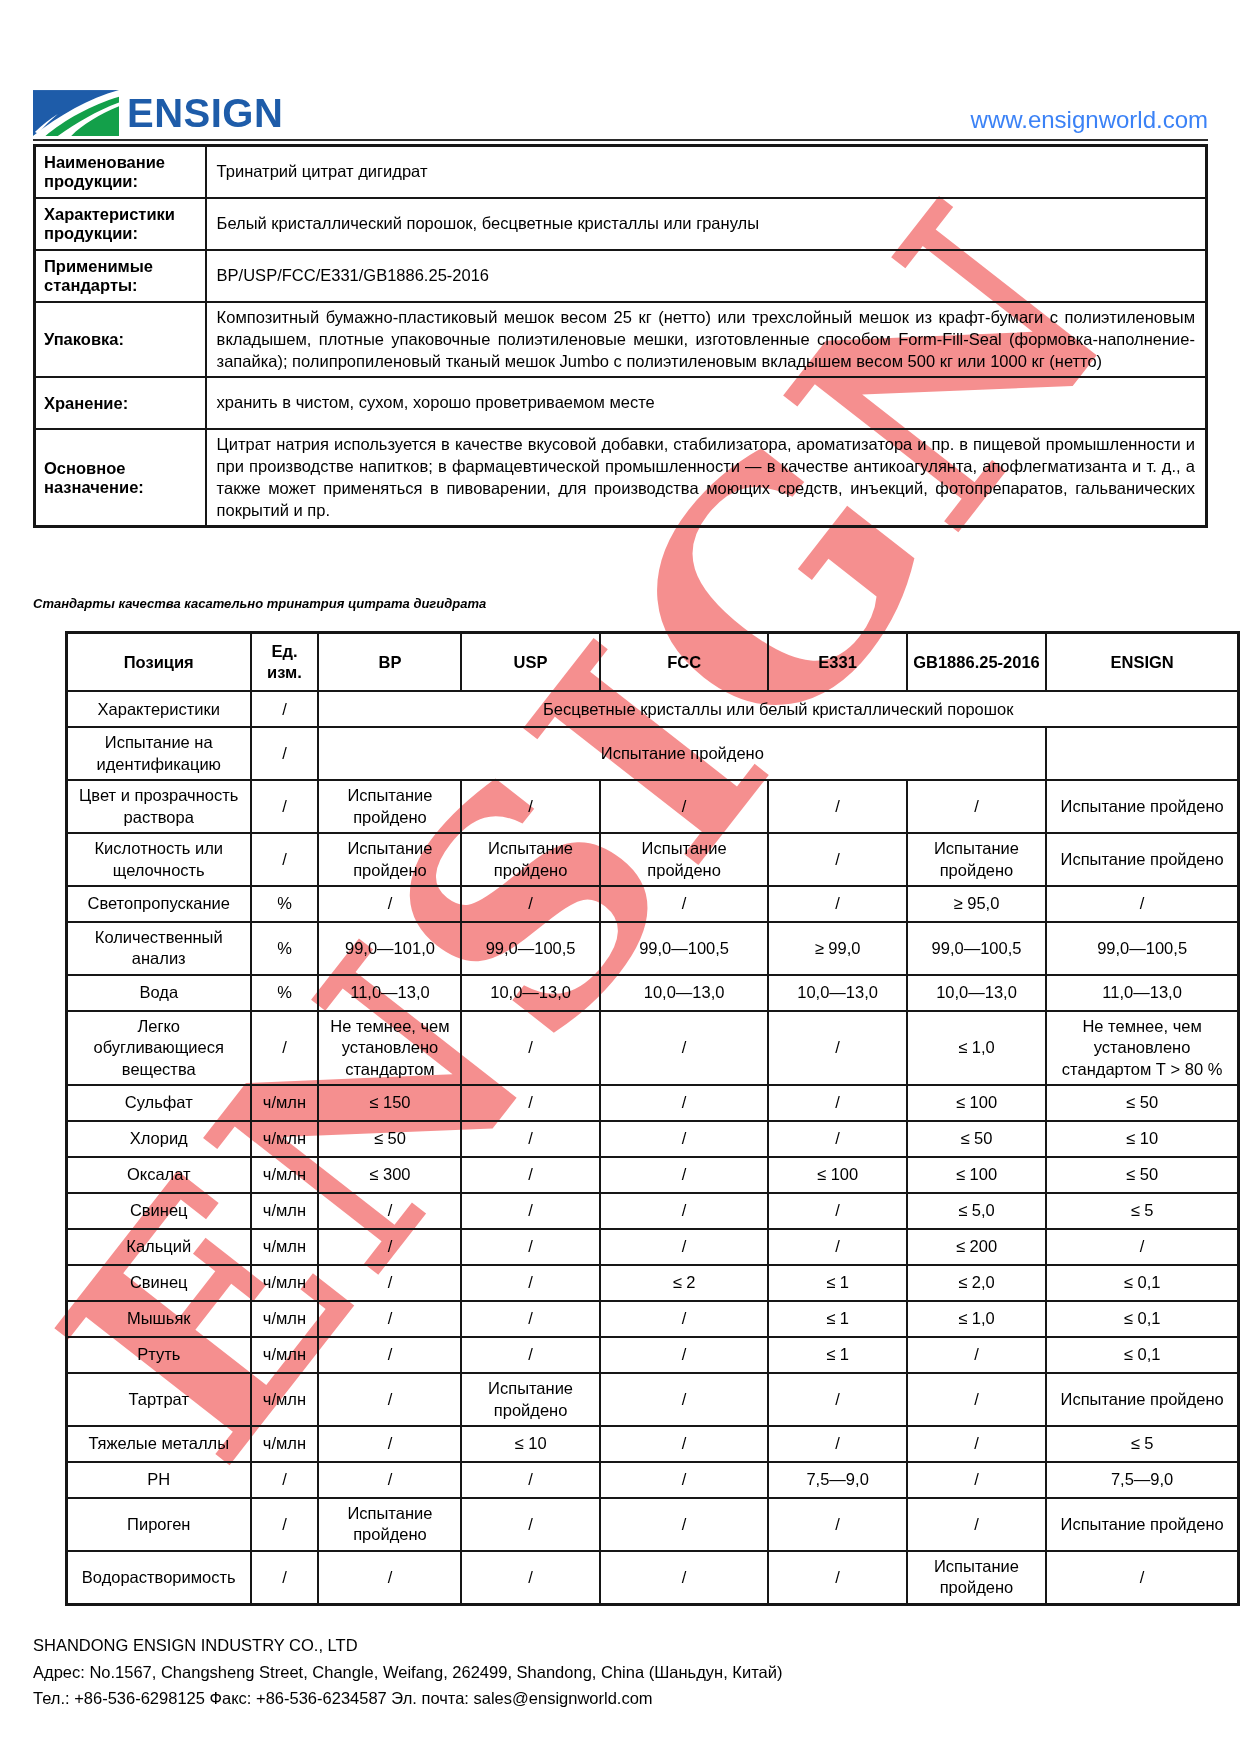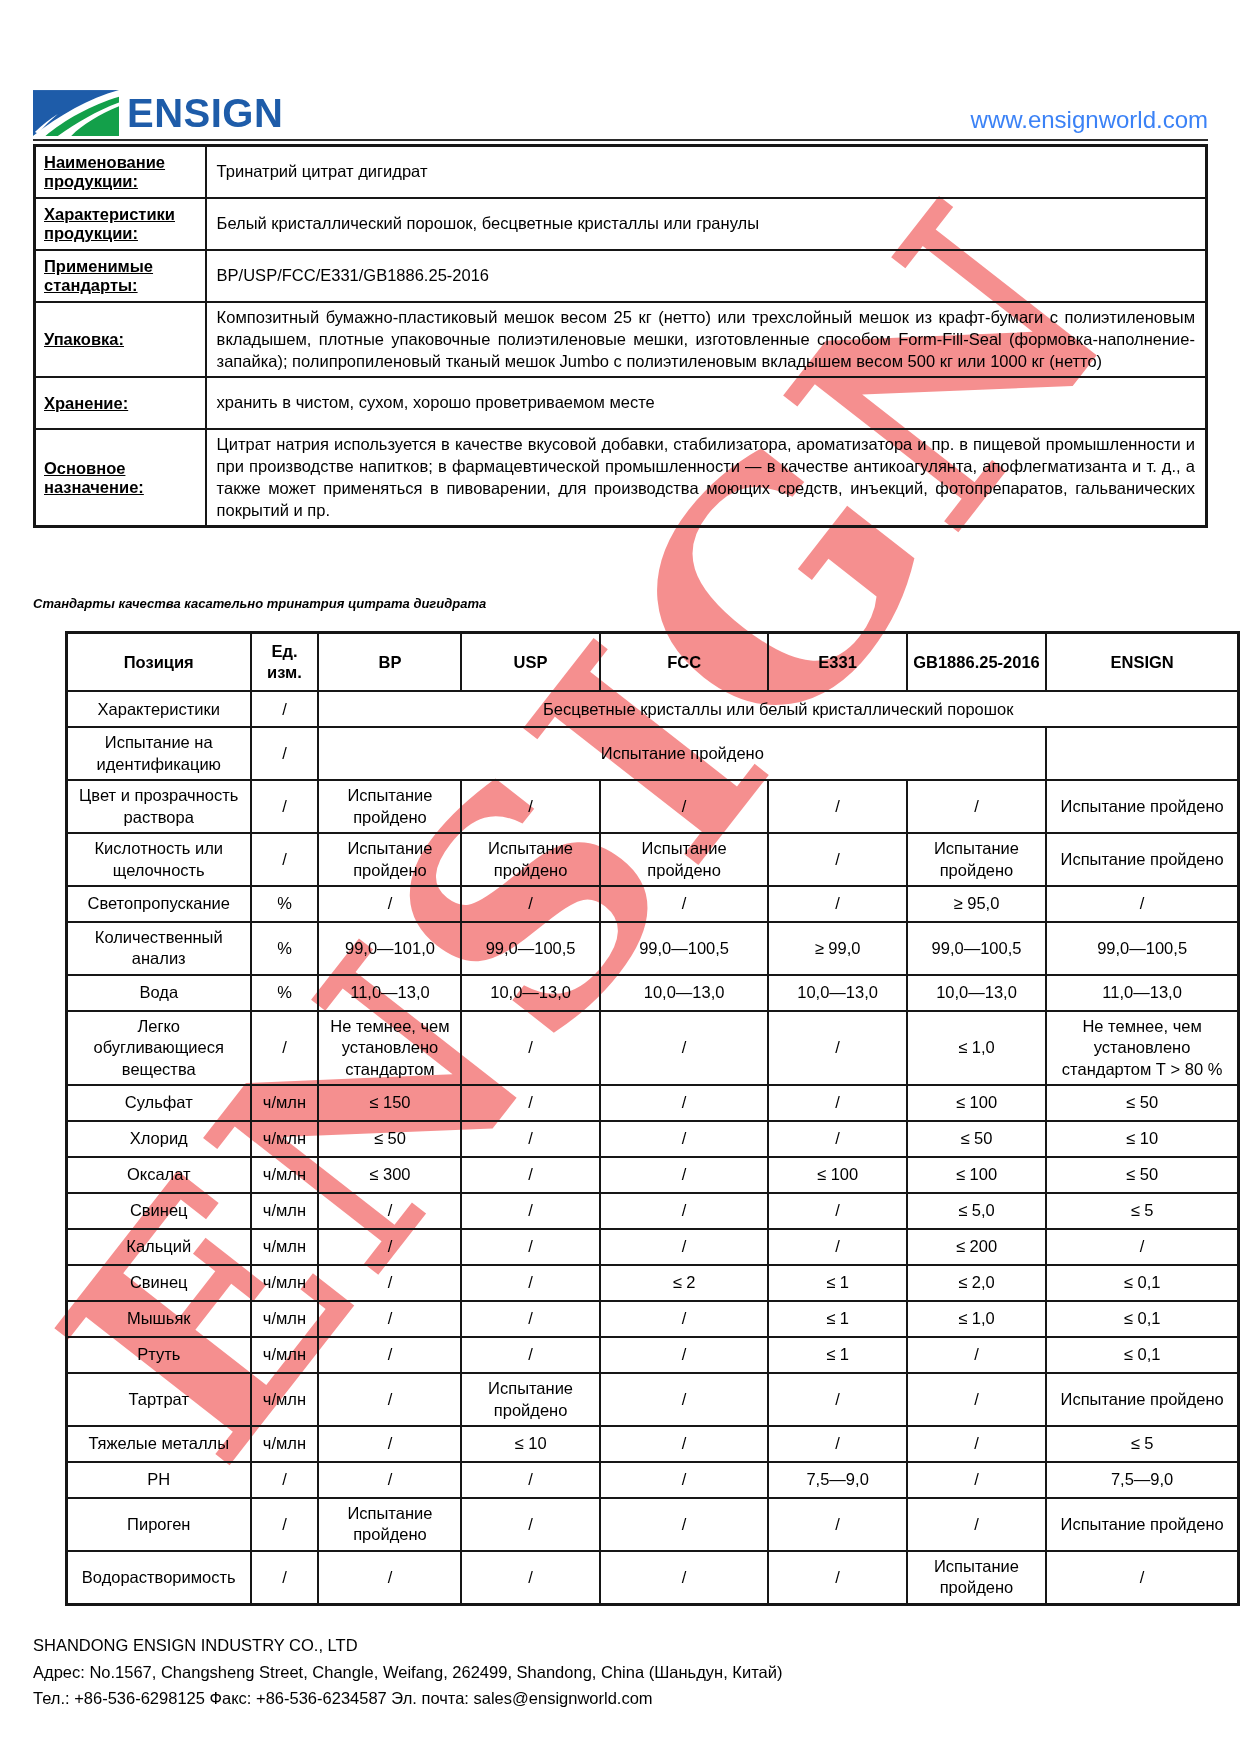"Наименование продукции:" .it td.info-label { text-decoration: underline -> none }
